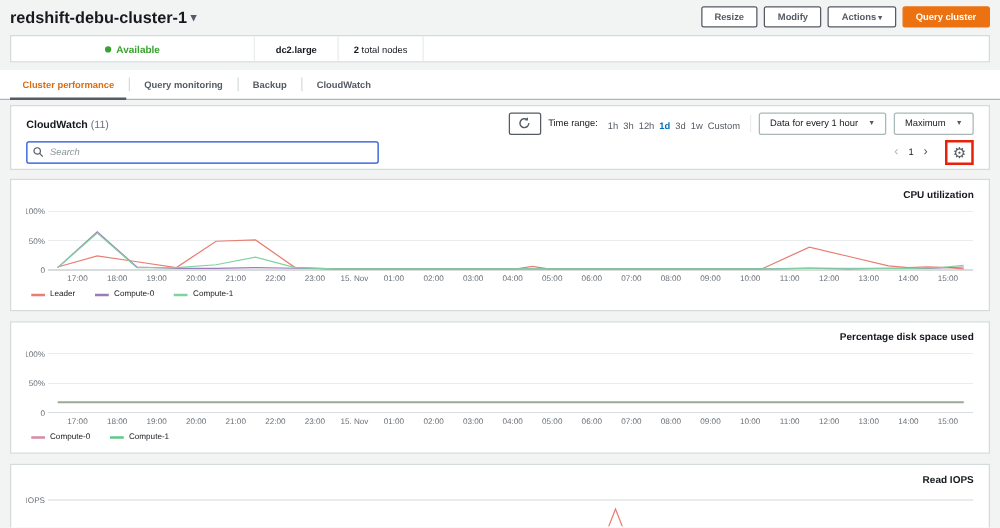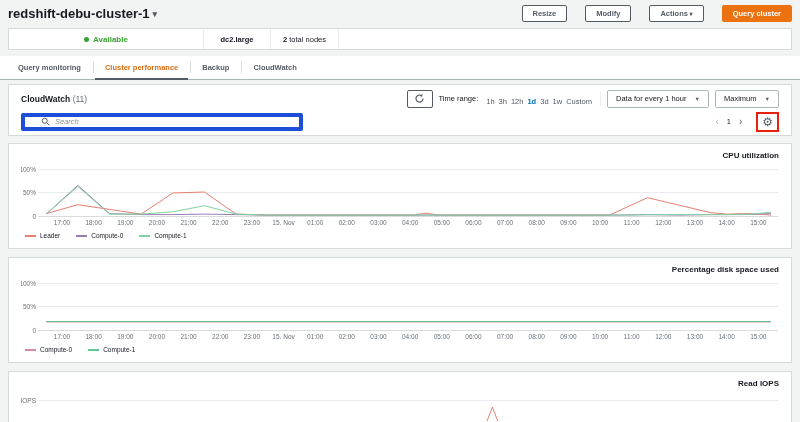"Resize" .header-actions { gap: 18px -> 5px }
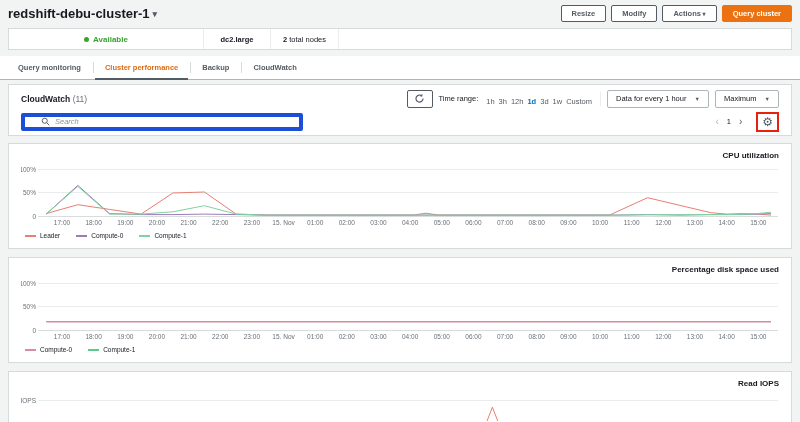"Query monitoring" div.tab { order: before "Cluster performance" -> after "Cluster performance" }
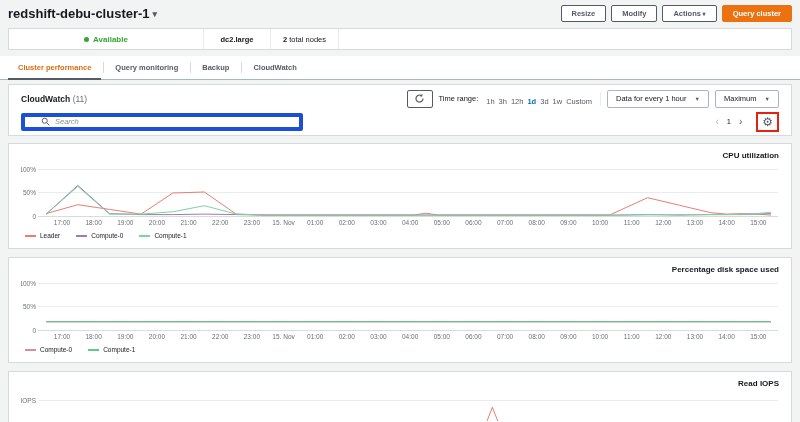"Search" .search-box { border: 4px solid #1d4ed8 -> 1px solid #1d4ed8; padding: 0 16px -> 0 4px }
